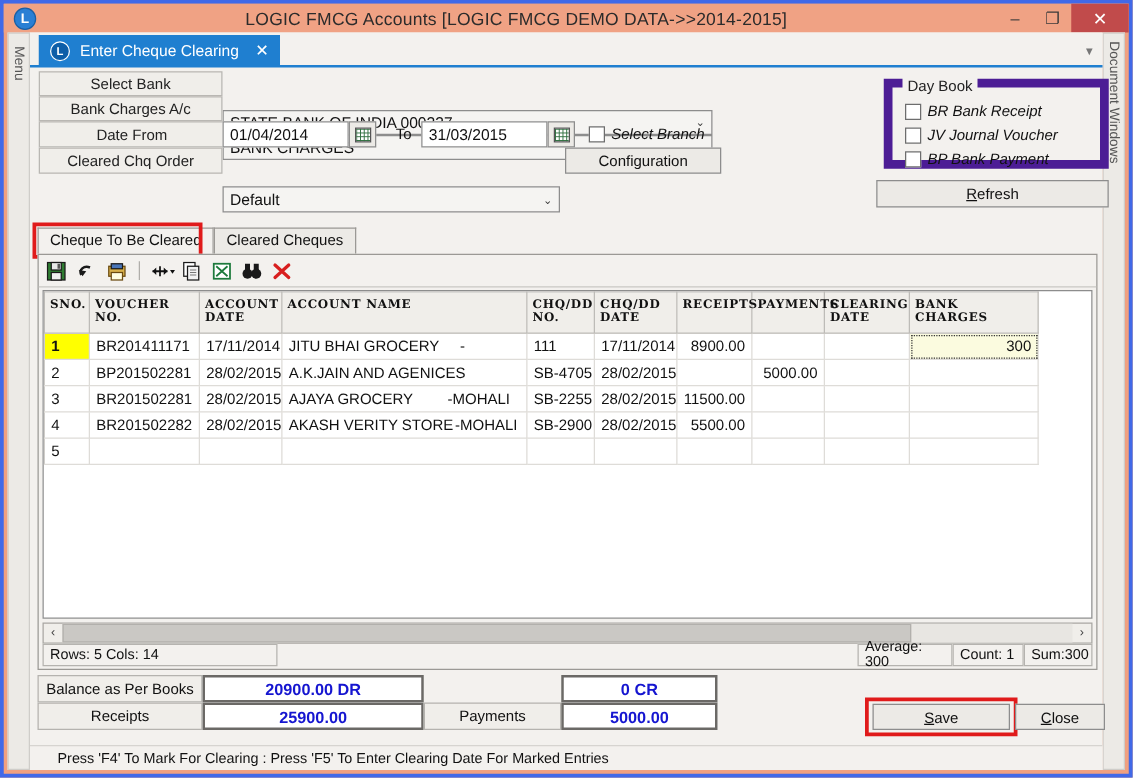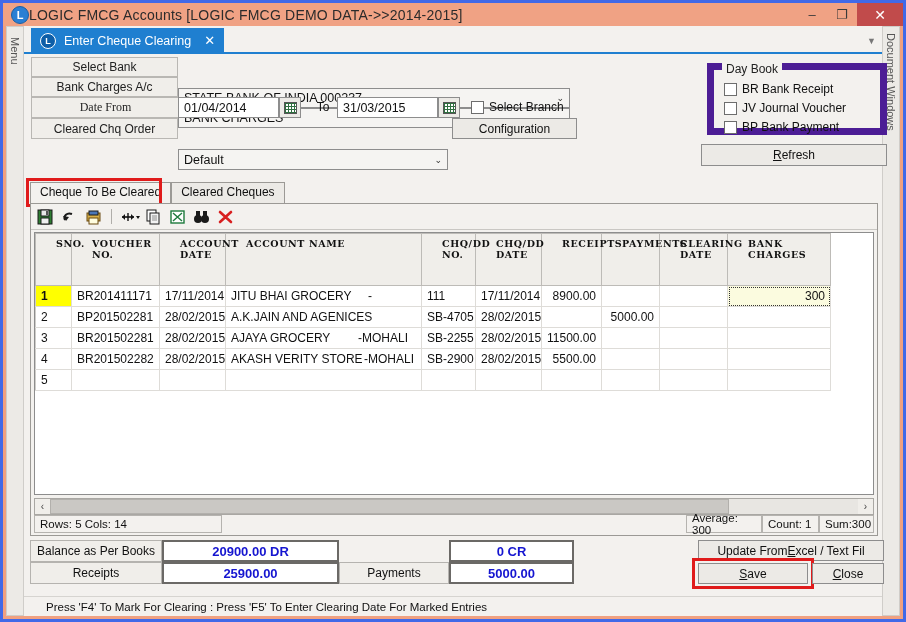"LOGIC FMCG Accounts [LOGIC FMCG" .title-text { text-align: left -> center }
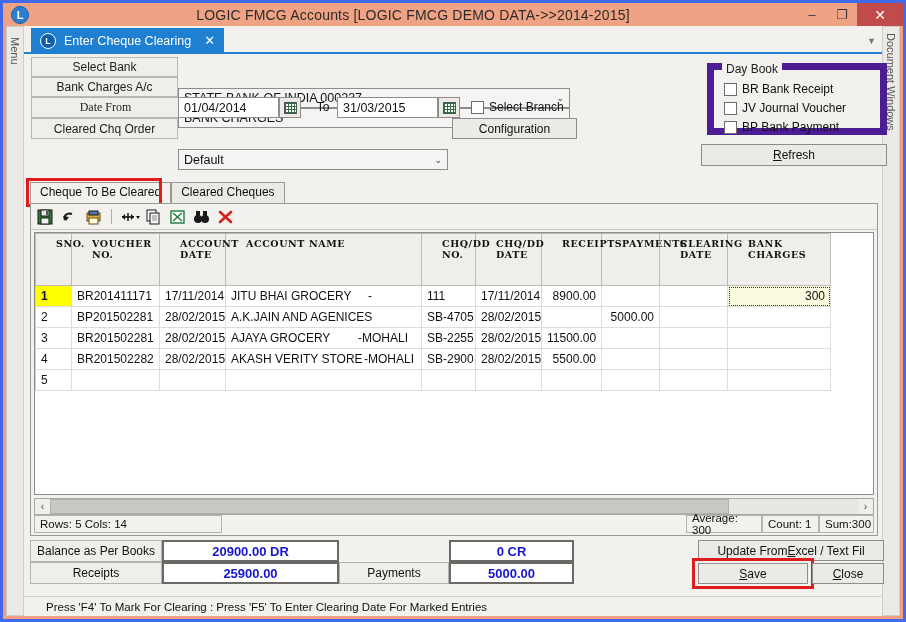"BR Bank Receipt" .chk-wrap { font-style: none -> italic }
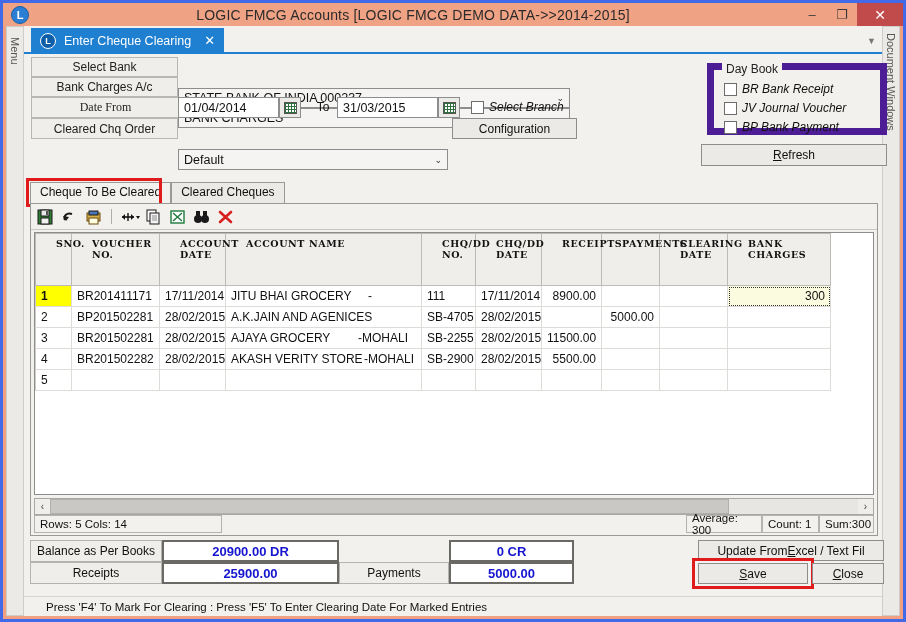"Date From" div.lbl-cell { font-family: Liberation Serif, serif -> none }
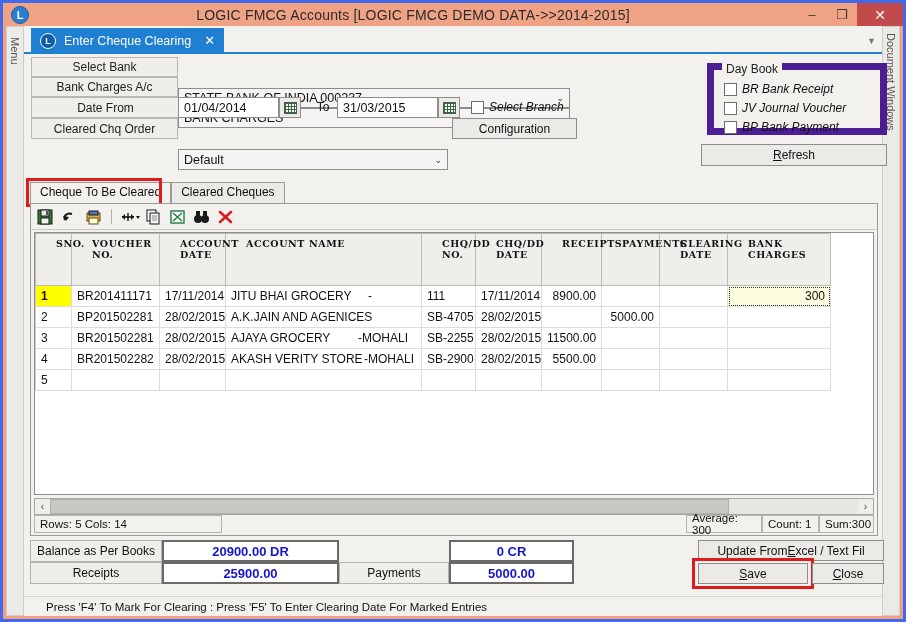"SNO." table.grid th { height: 52px -> 33px; padding: 4px 20px -> 4px 4px }
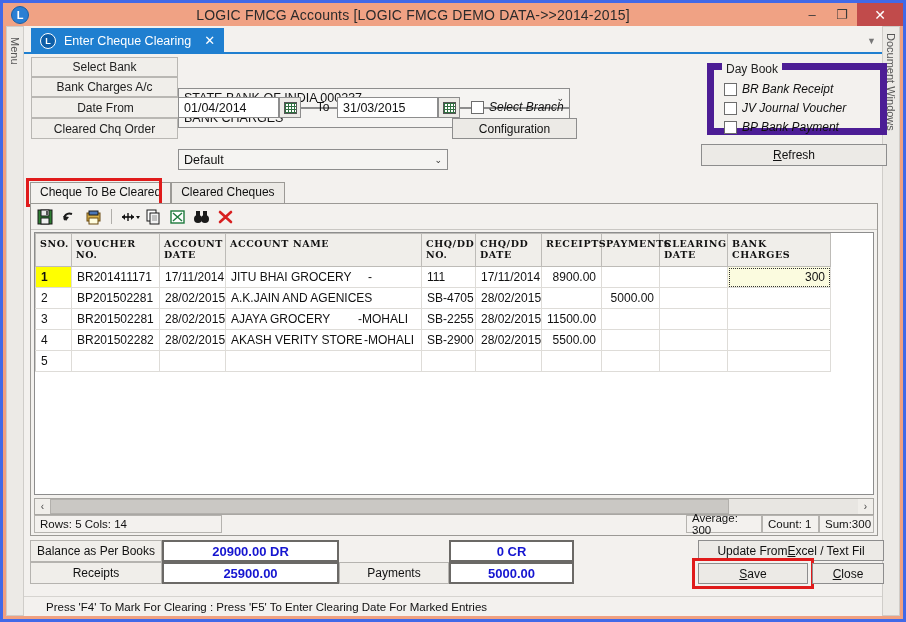"Update From" div.btn { html: <div> <span>Update From </span> <span>E</span> <span>xcel / Text Fil</span> </div> -> none }
